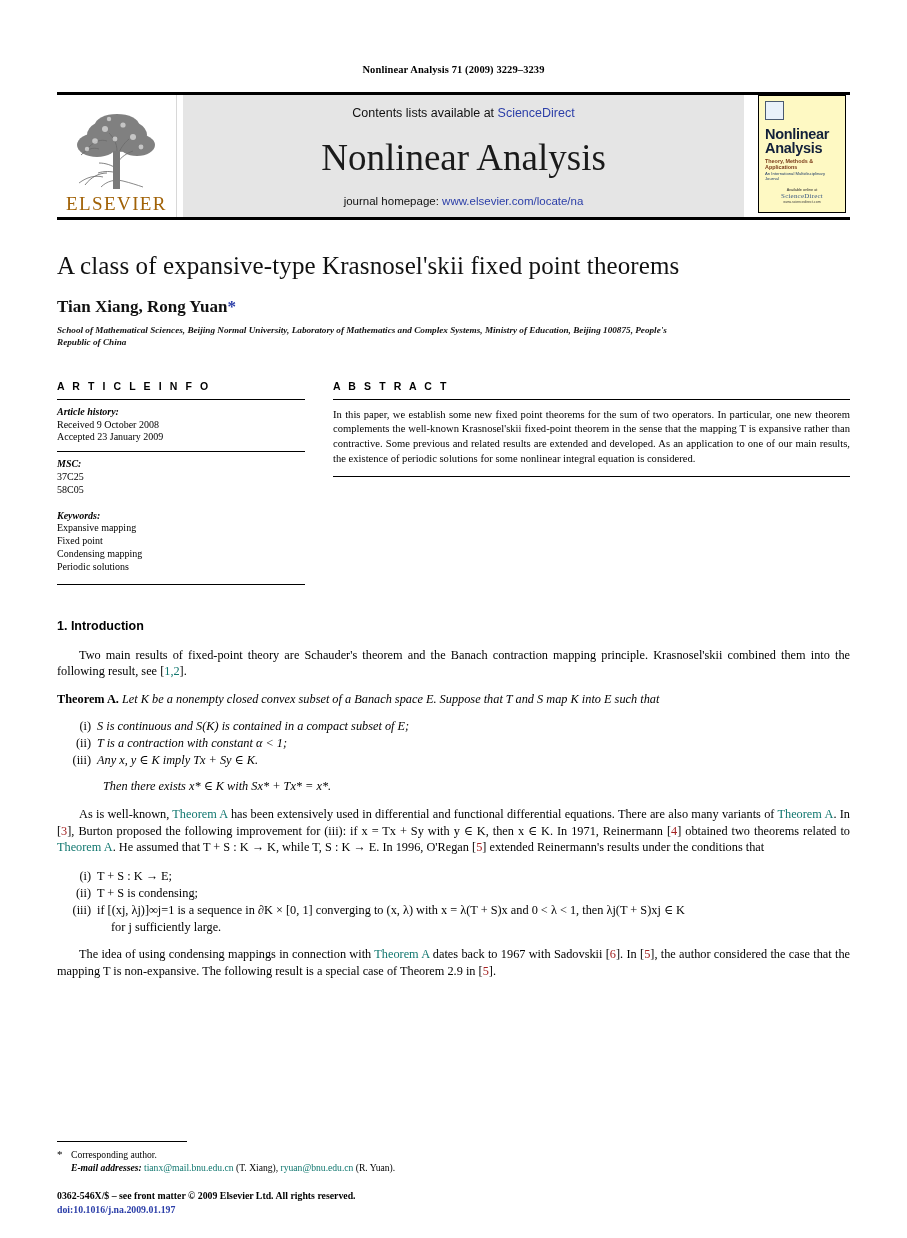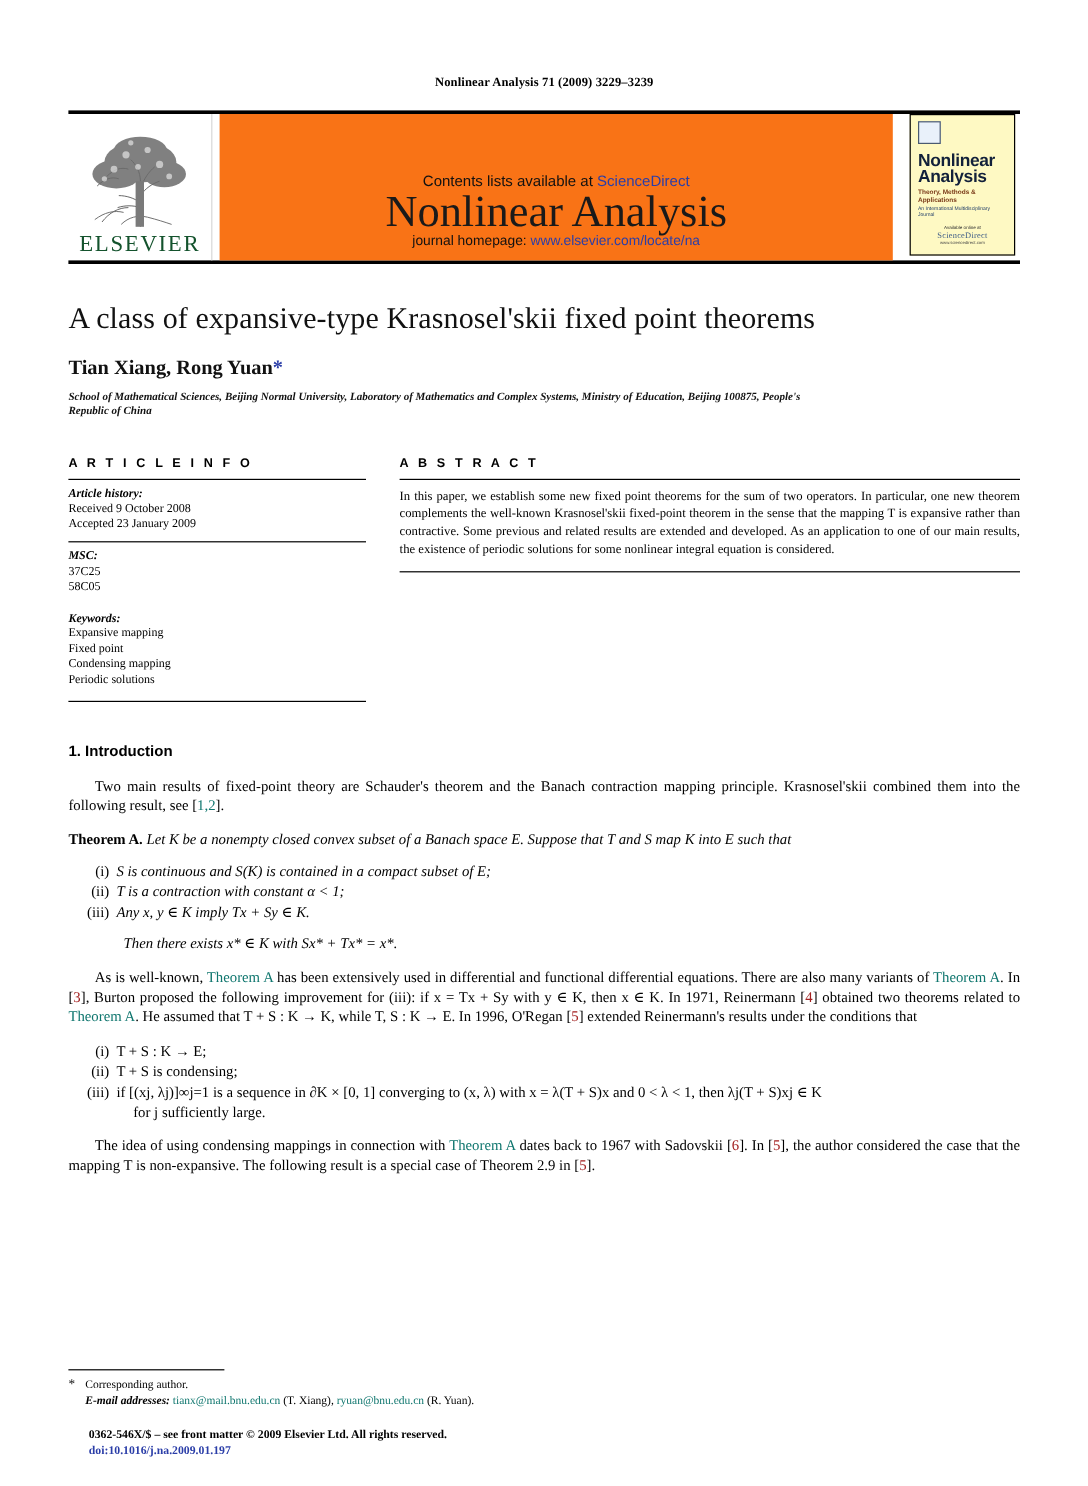"Contents lists available at" .banner { background: #f97316 -> #e5e5e5; justify-content: flex-end -> space-between }
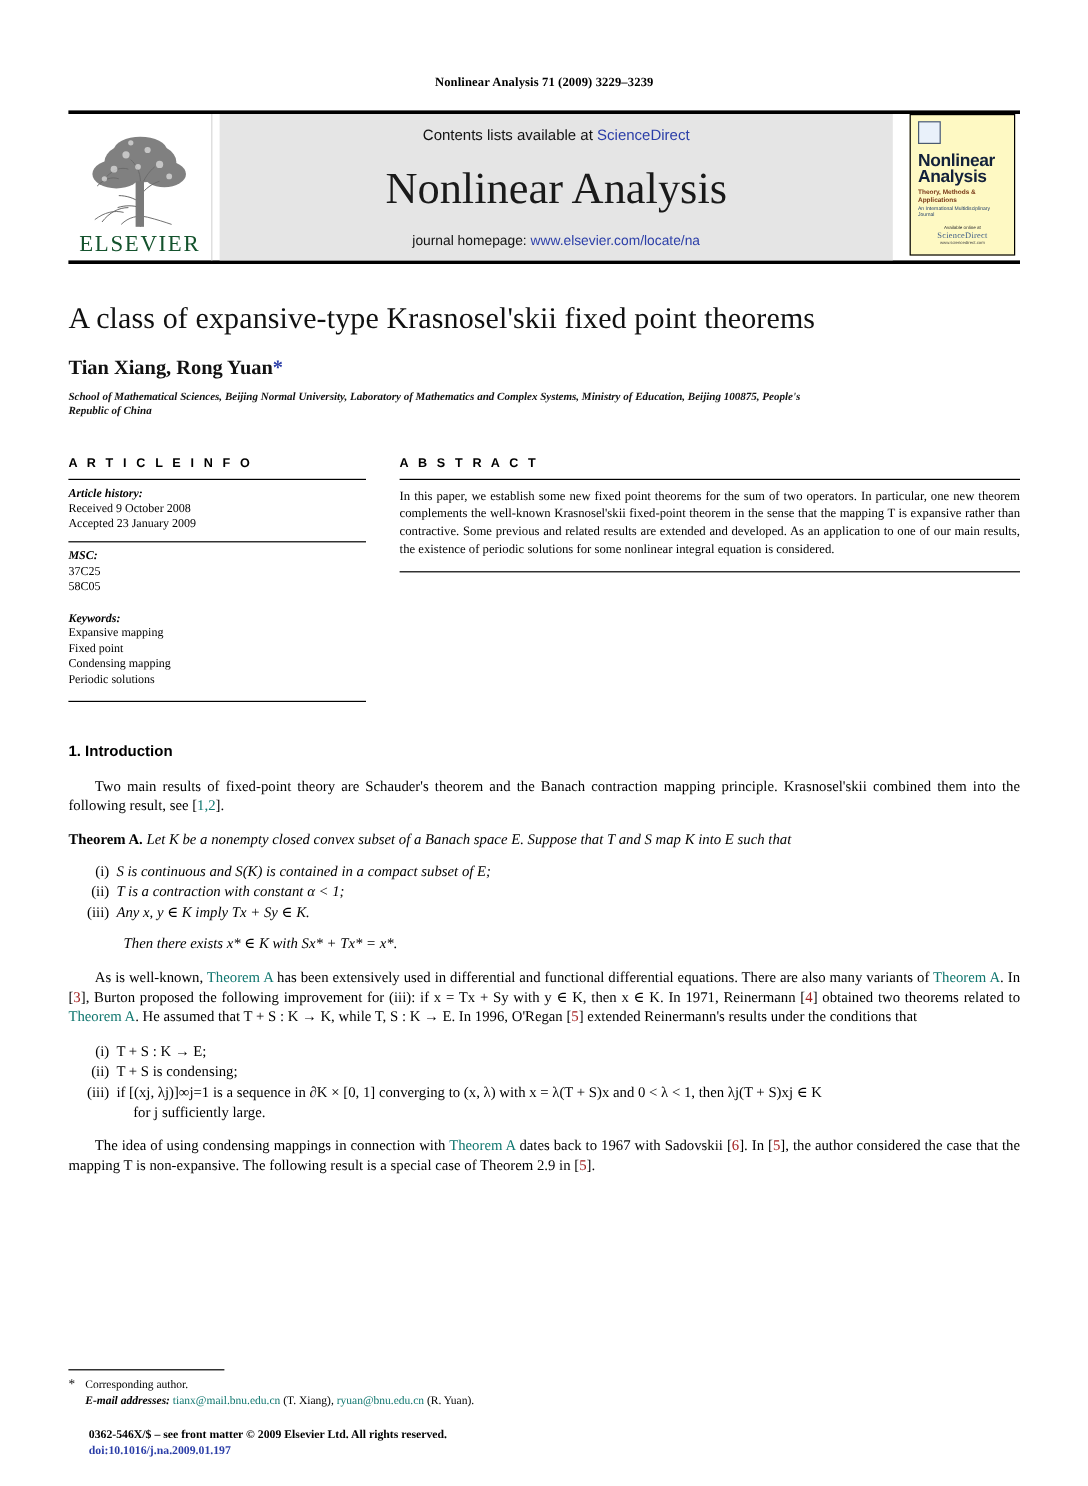"ELSEVIER" .elsevier-word { color: #14532d -> #a16207 }
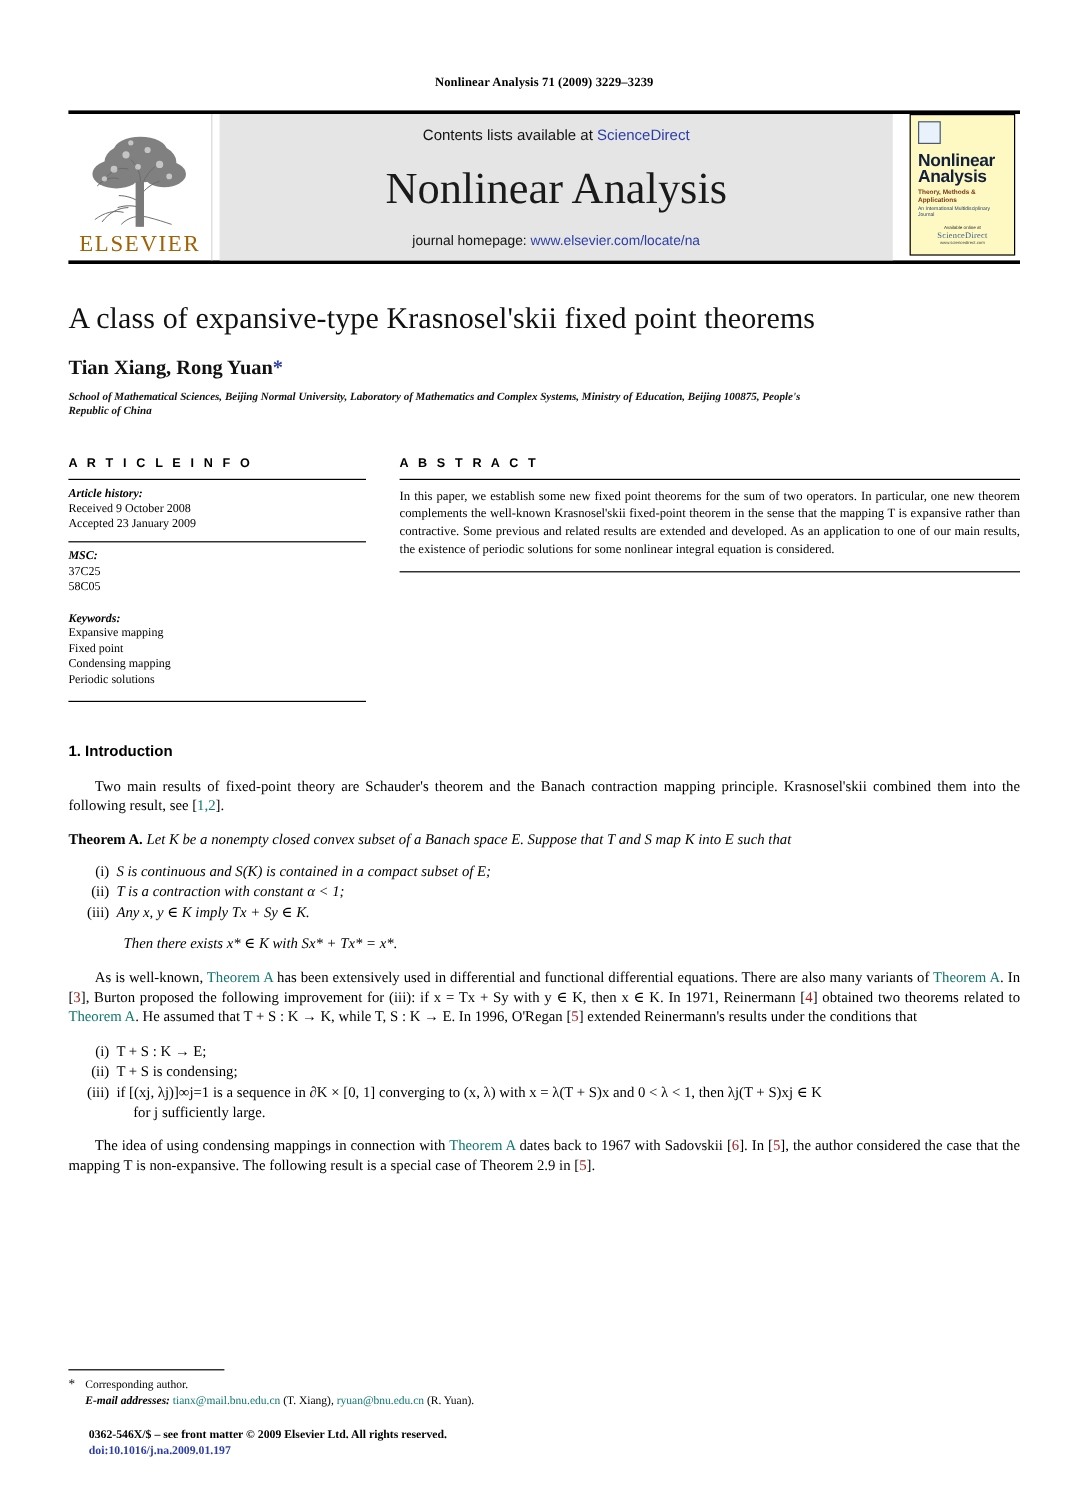"0362-546X/$ – see front matter" .bottomline { left: 74px -> 57px }
